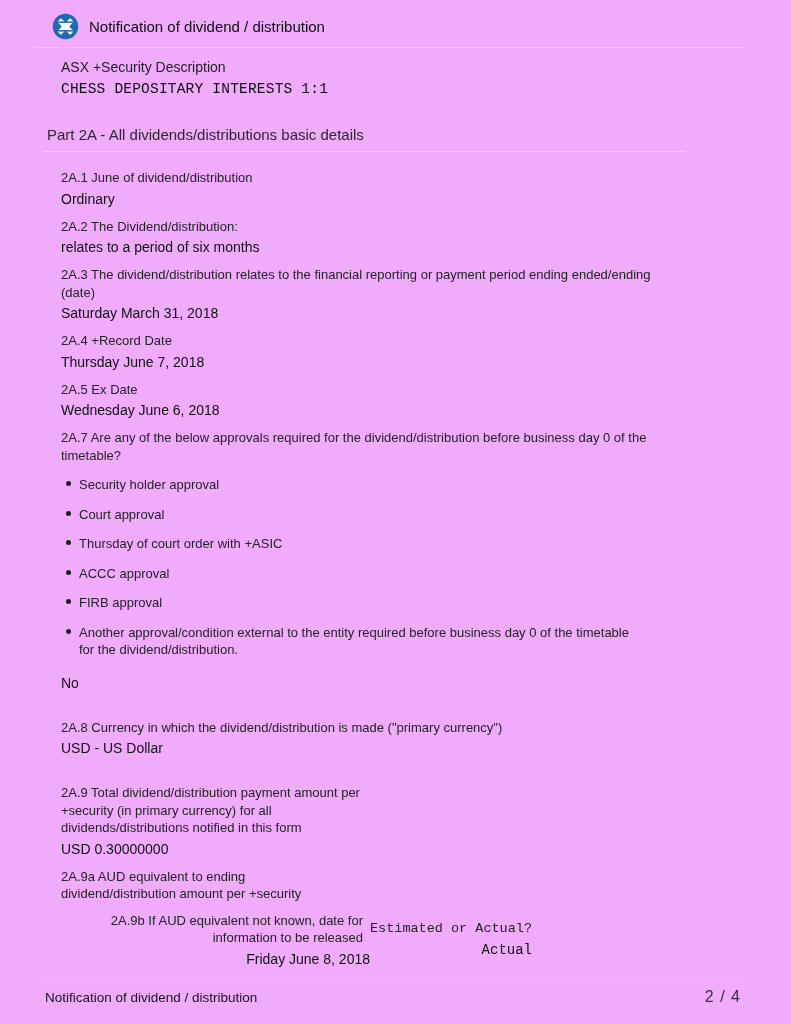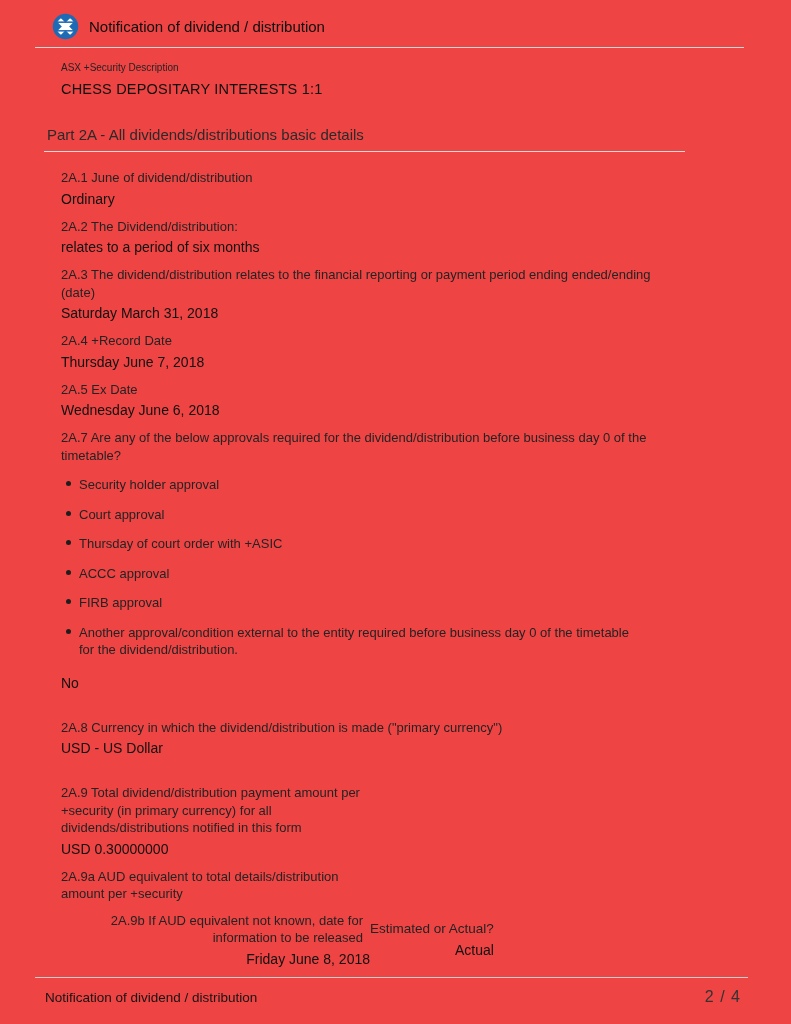"Notification of dividend / distribution" .page { background: #ef4444 -> #f0abfc }
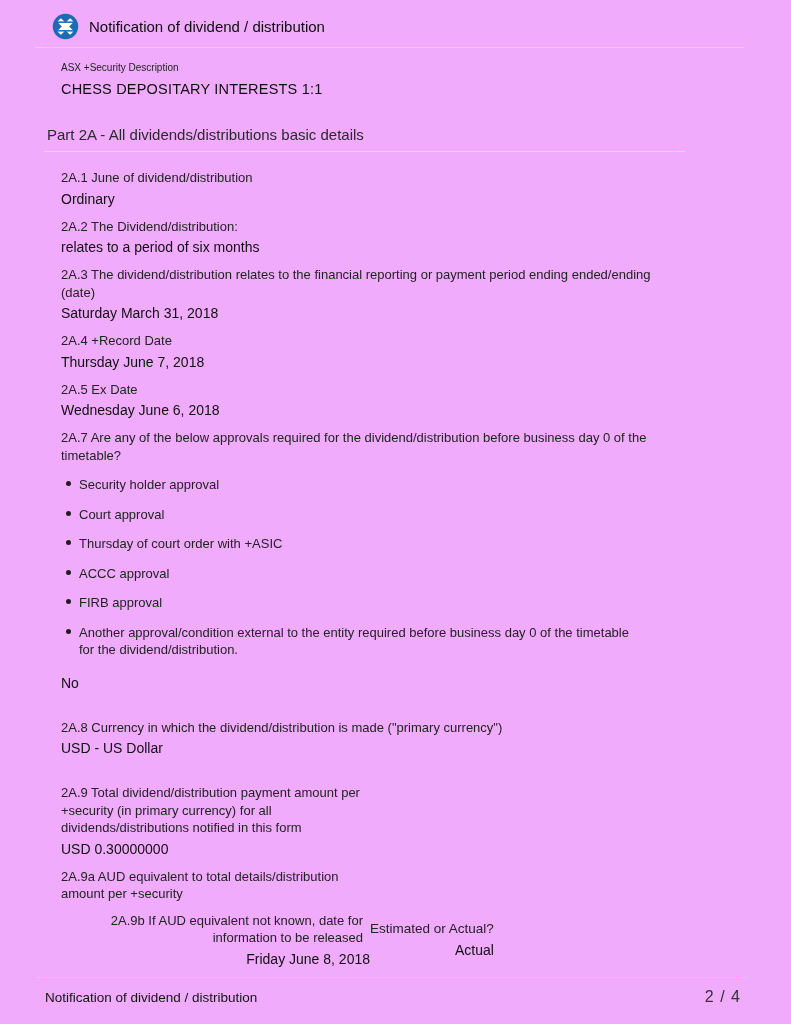"ASX +Security Description" .sec-label { font-size: 10px -> 14px }
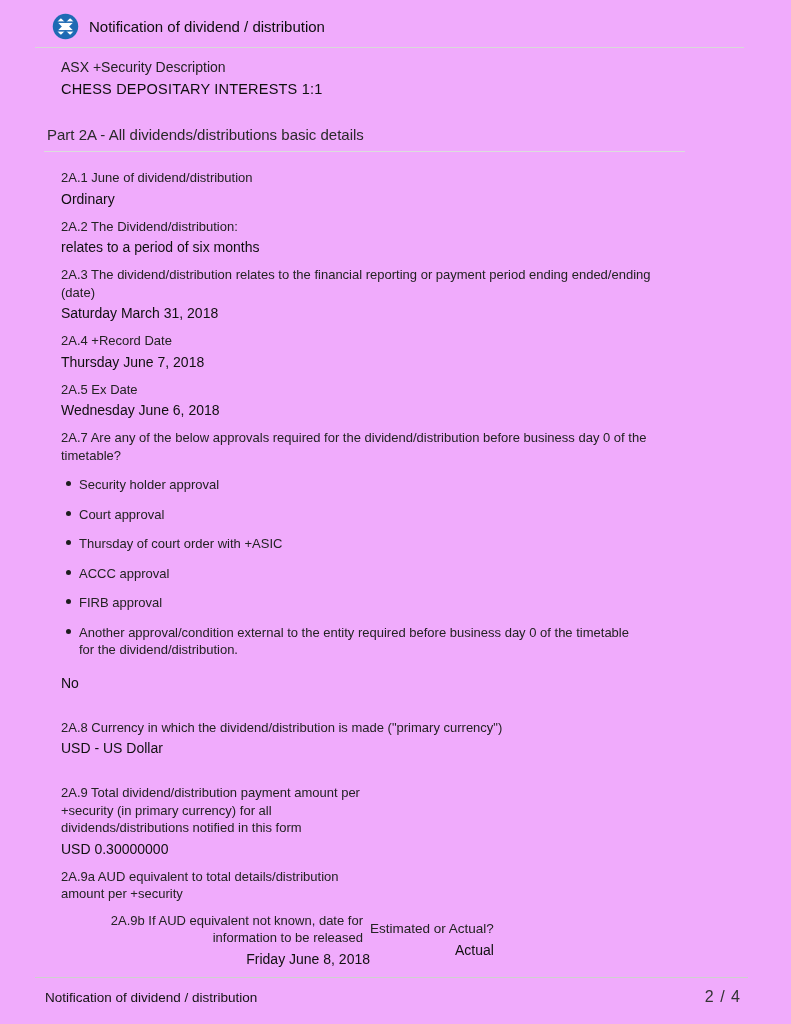"CHESS DEPOSITARY INTERESTS 1:1" .sec-value { font-family: none -> Liberation Mono, monospace }
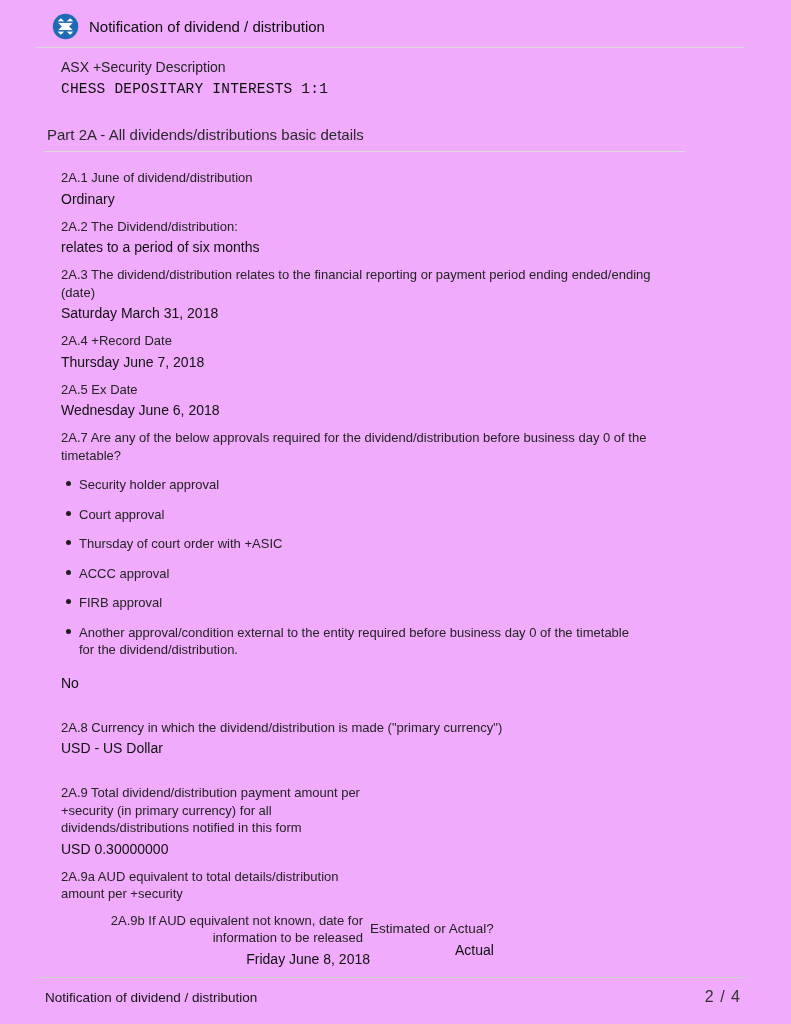"2A.9a AUD equivalent to total" div.item-label { text: total details/distribution -> ending dividend/distribution }
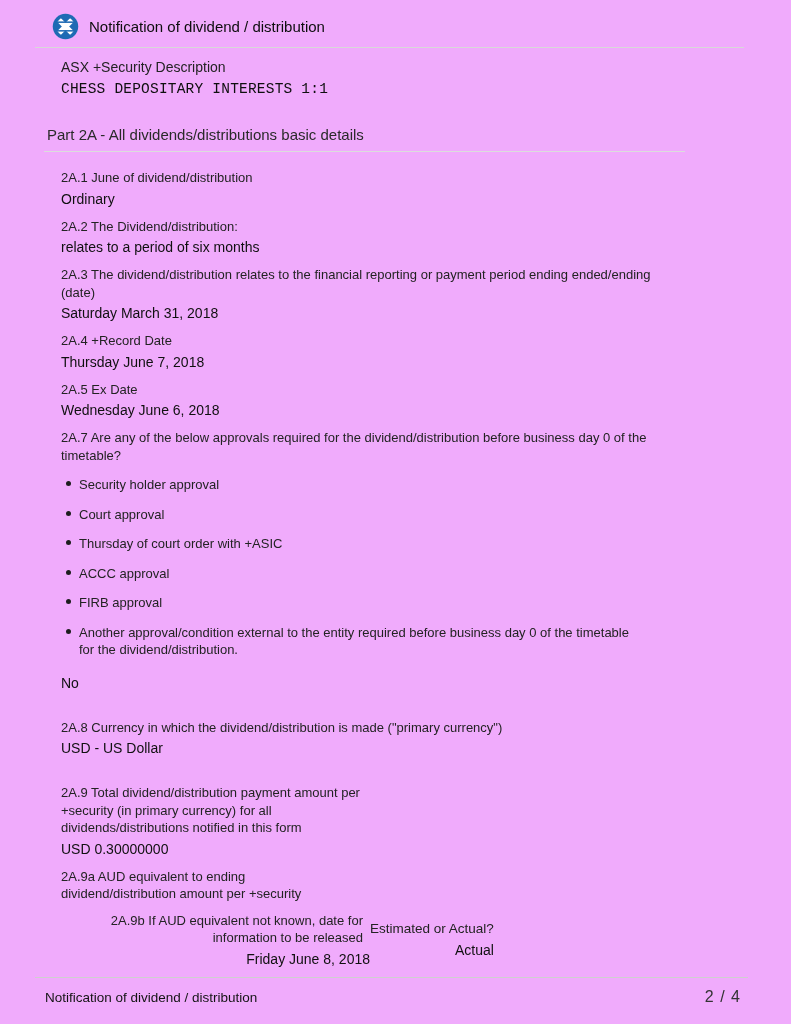"Estimated or Actual?" .col-right { font-family: none -> Liberation Mono, monospace }
